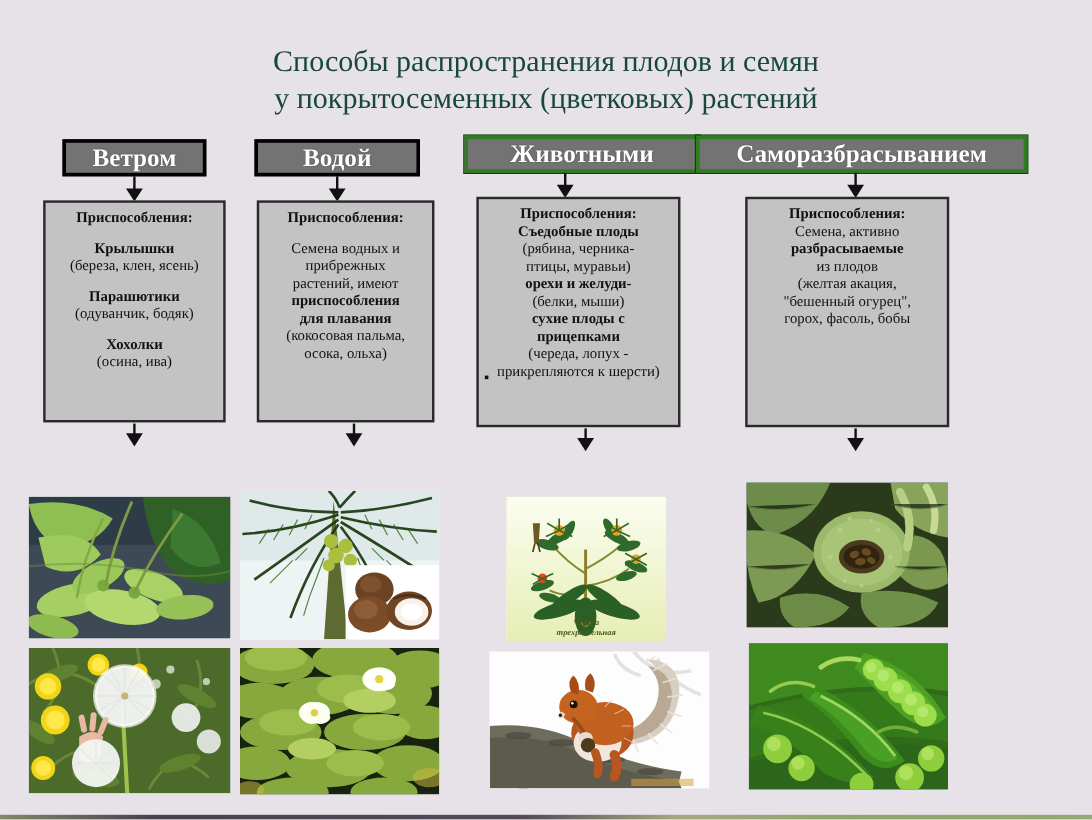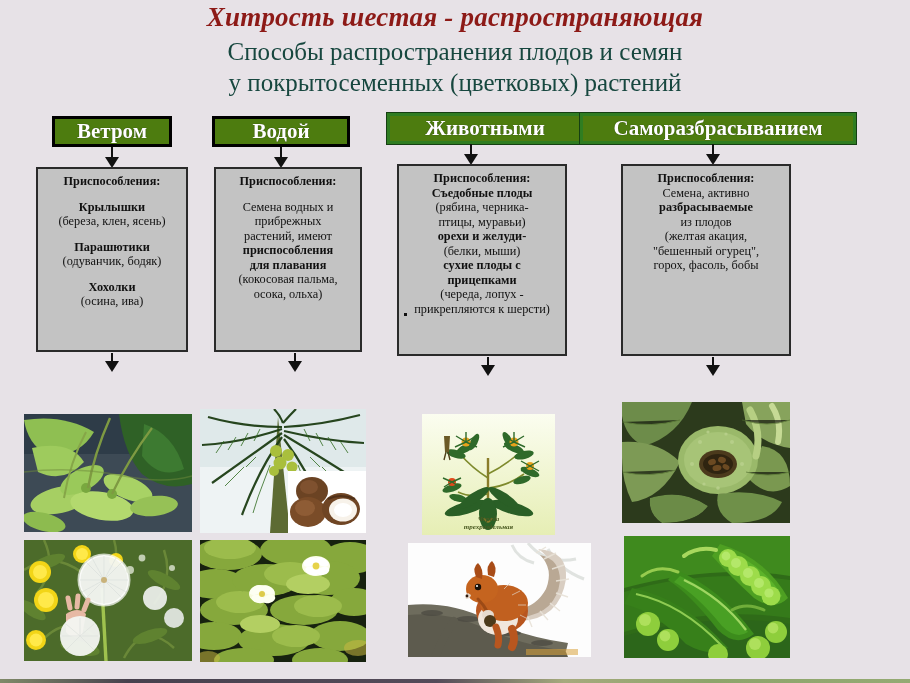"Хитрость шестая - распространяющая" div.title-main { html: <div>Хитрость шестая - распространяющая</div> -> none }
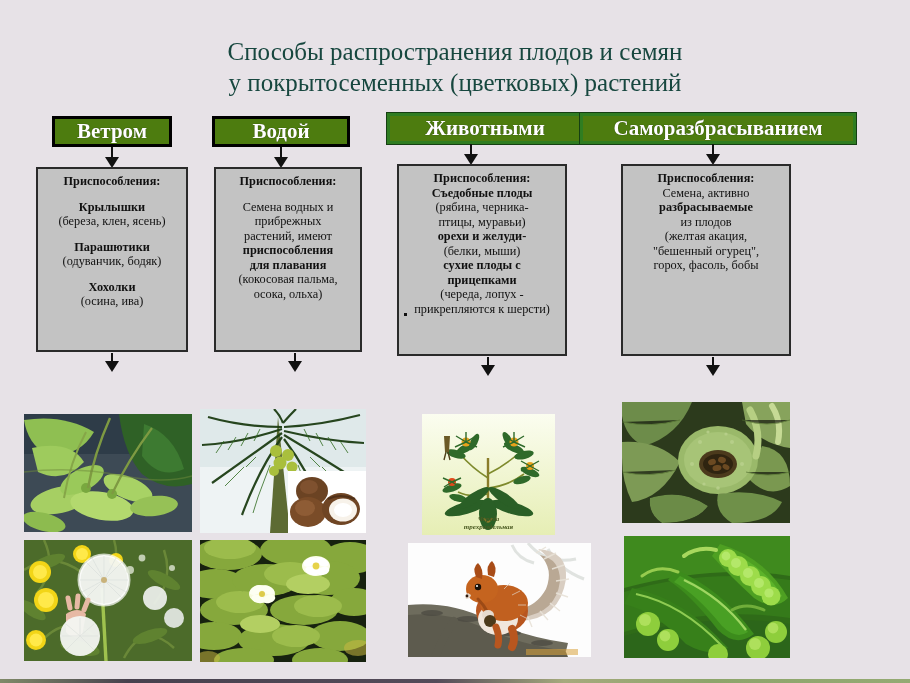"Ветром" .cat-btn { background: #4d7c0f -> #737373 }
